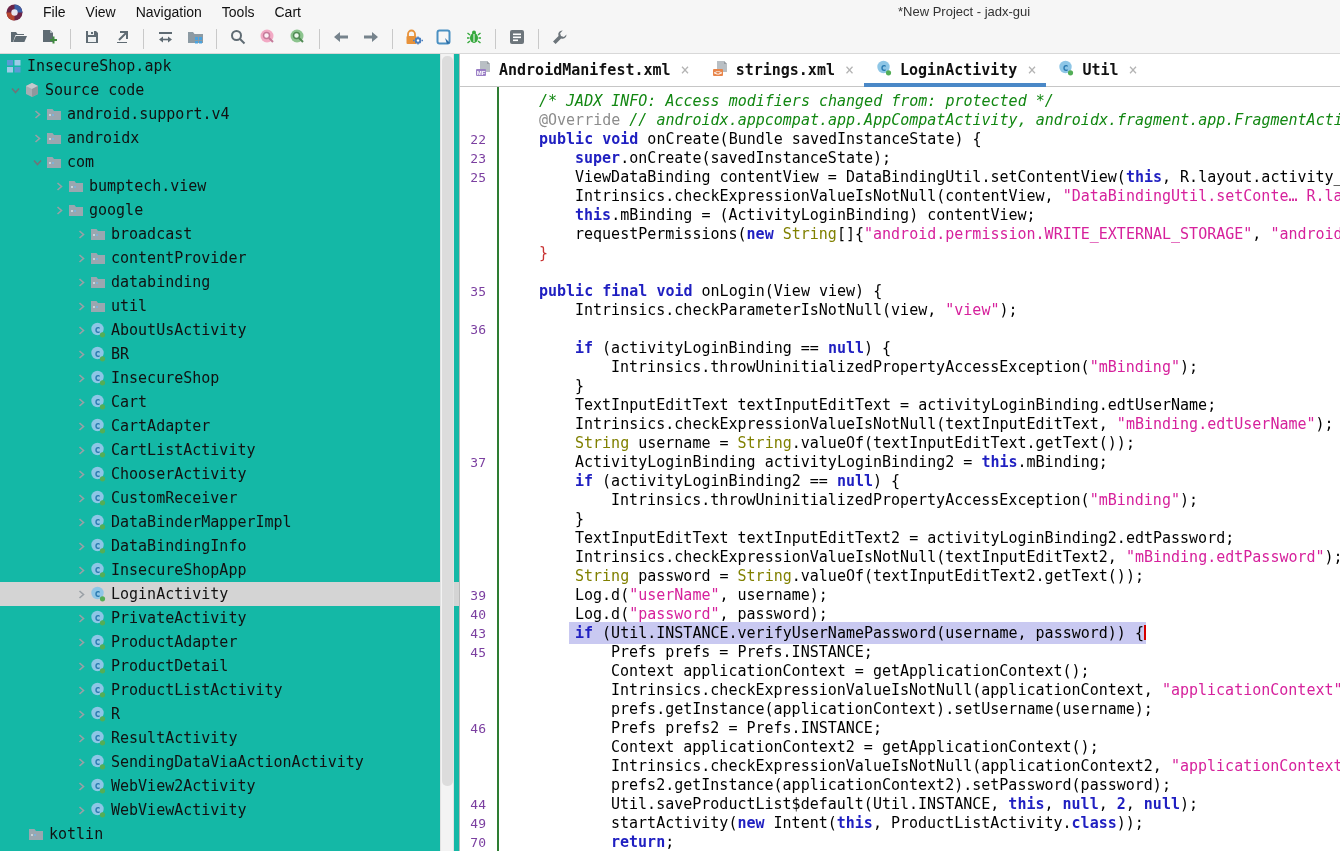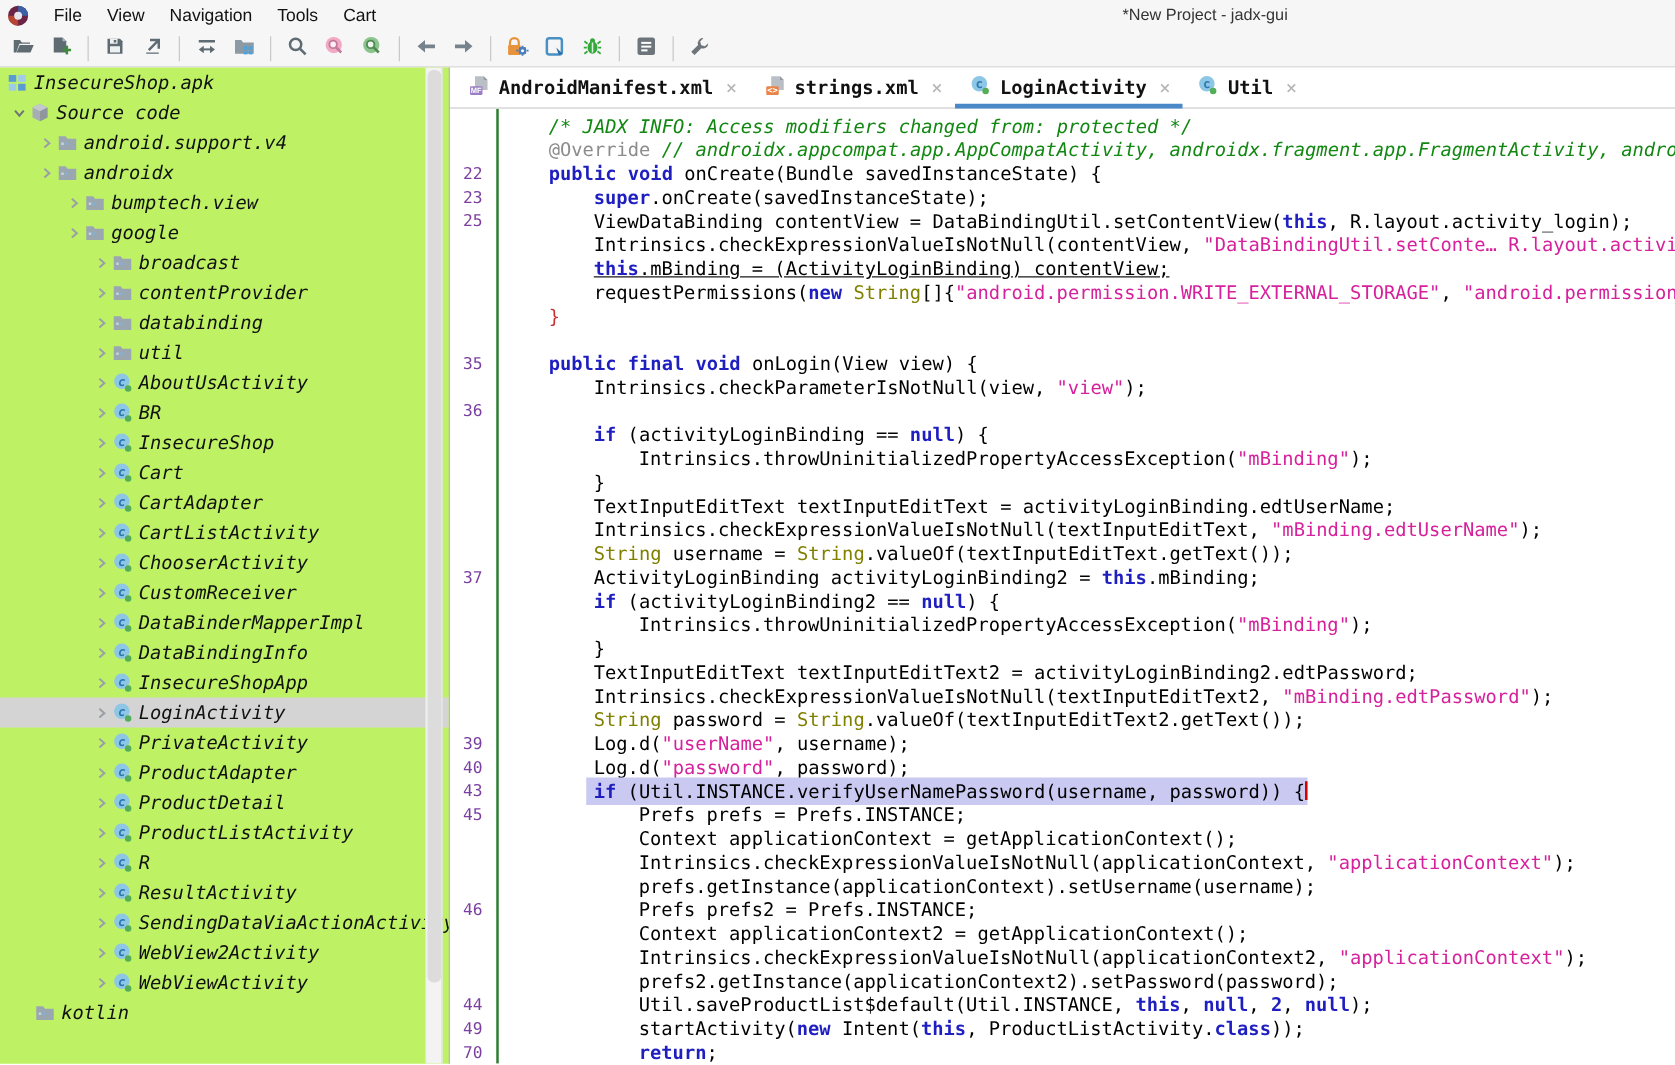"InsecureShop.apk" #sidebar { background: #bef264 -> #14b8a6; font-style: italic -> none; width: 360px -> 460px }
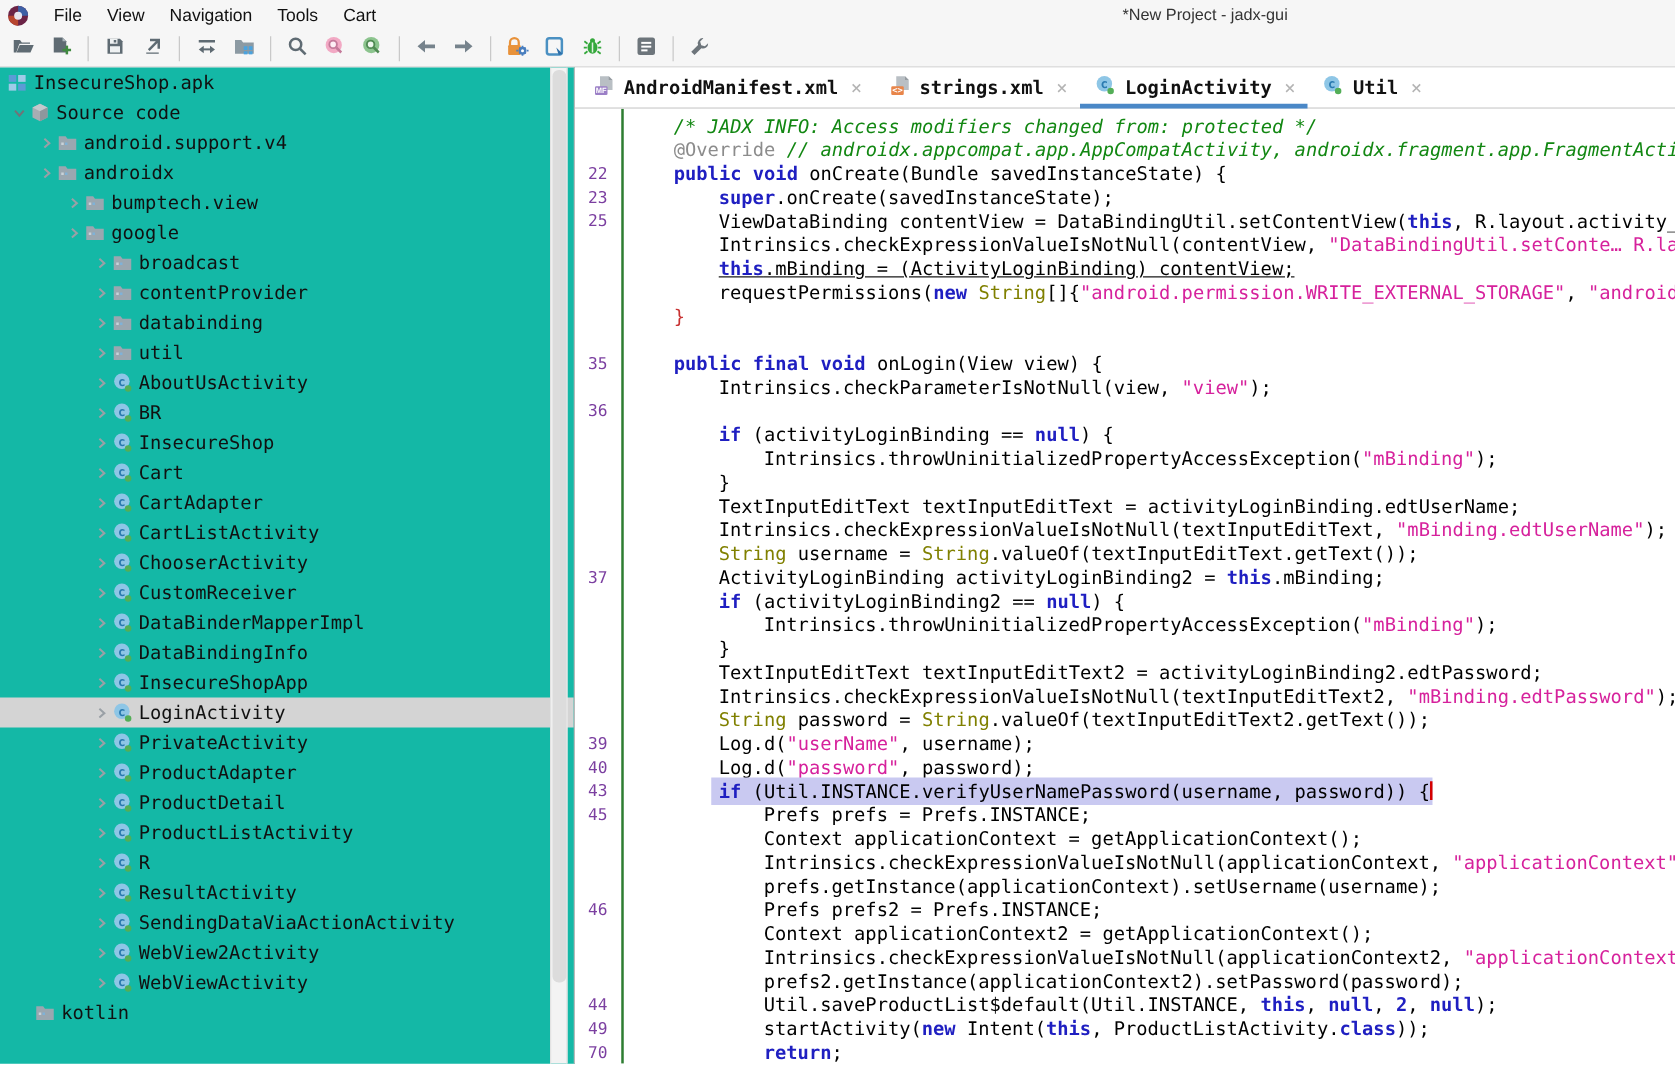"com" div.tree-row { html: none -> <div><span><svg> <path></path> </svg></span><span><svg> <path></path> <rect></rect> <rect></rect> </svg></span><span>com</span></div> }
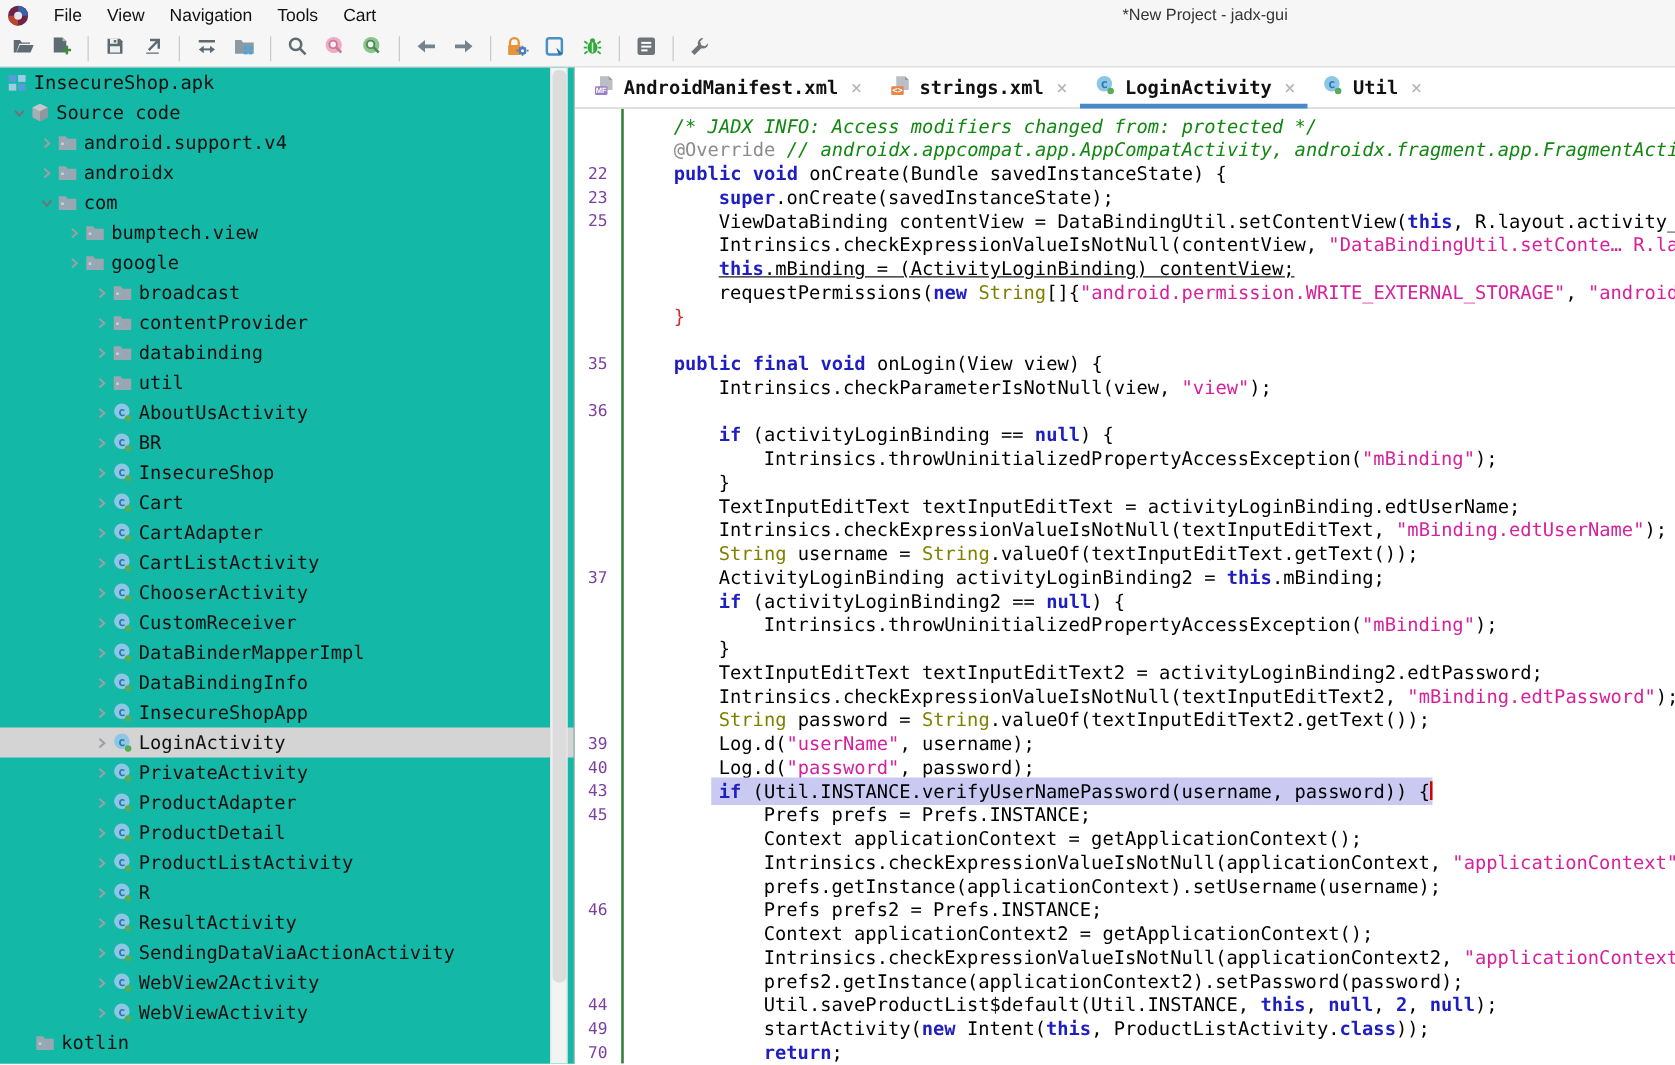"this.mBinding = (ActivityLoginBinding)" span { text-decoration: underline -> none }
